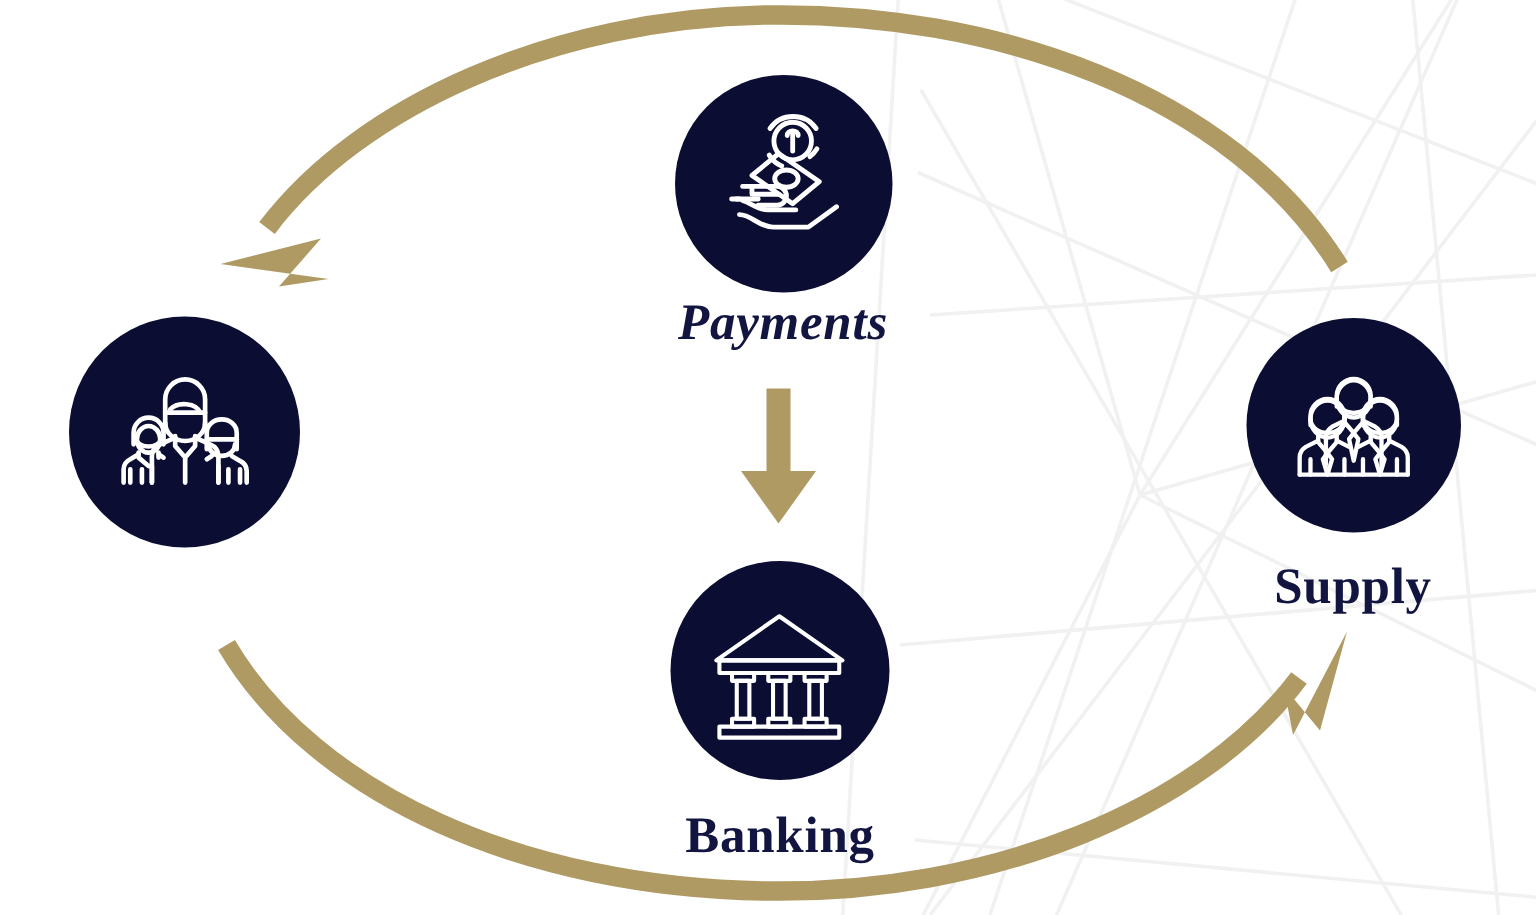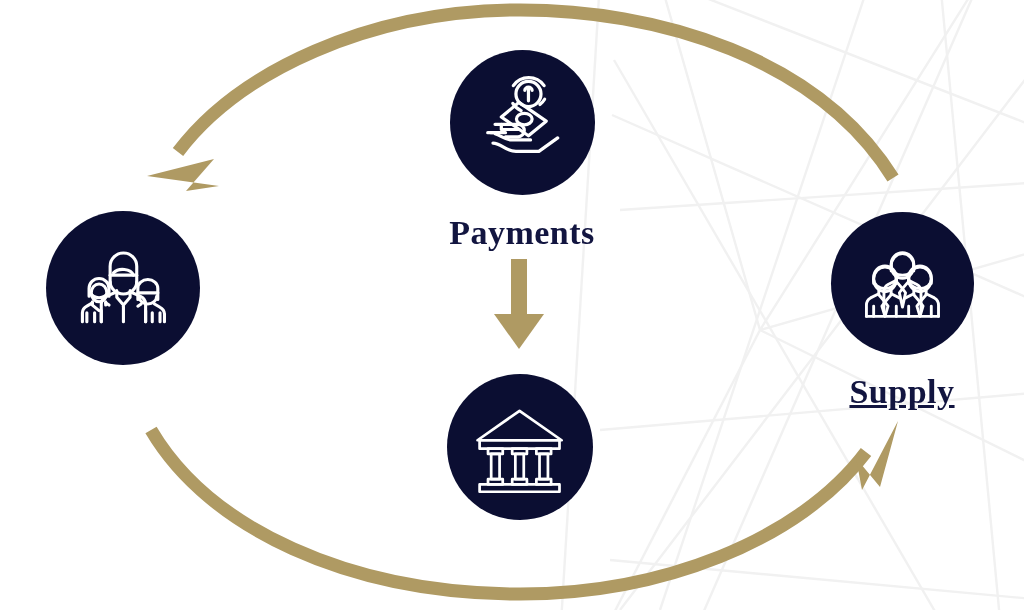"Payments" #node-payments .node-label { font-style: none -> italic; margin-top: 21px -> 4px }
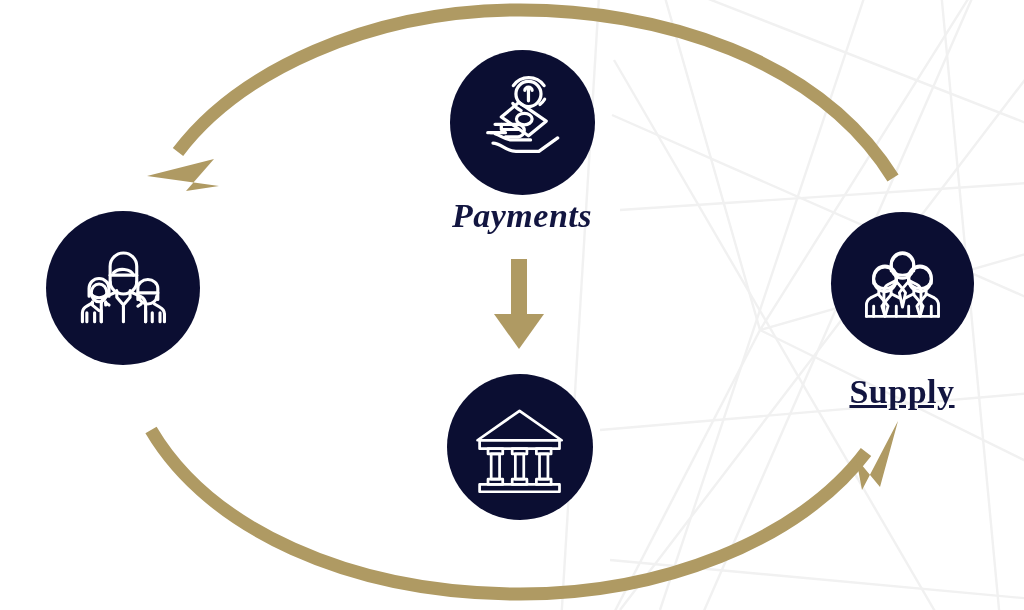"Supply" #node-supply .node-label { text-decoration: underline -> none }
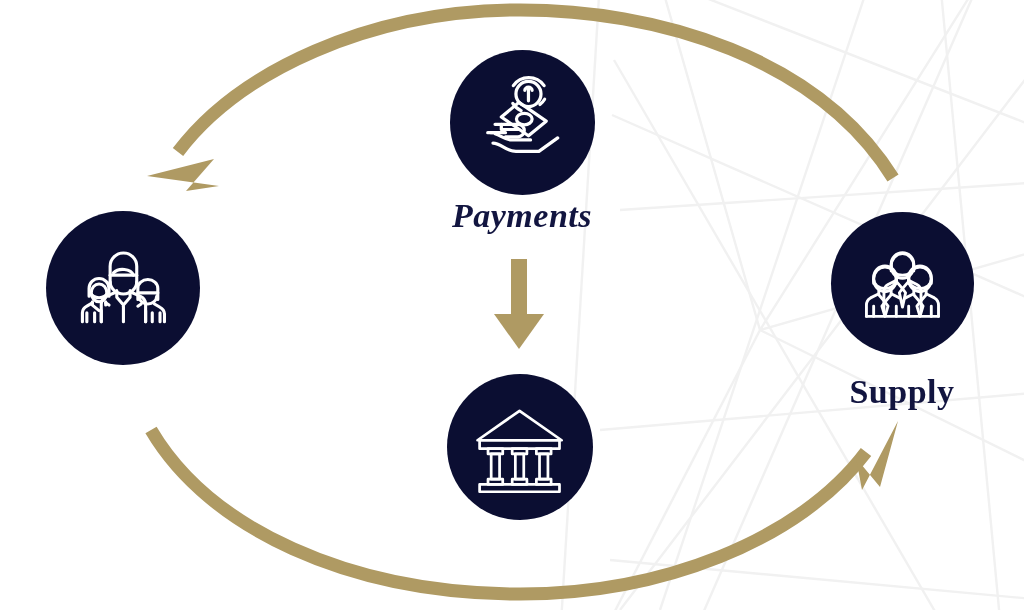"Banking" div.node-label { html: none -> <div>Banking</div> }
